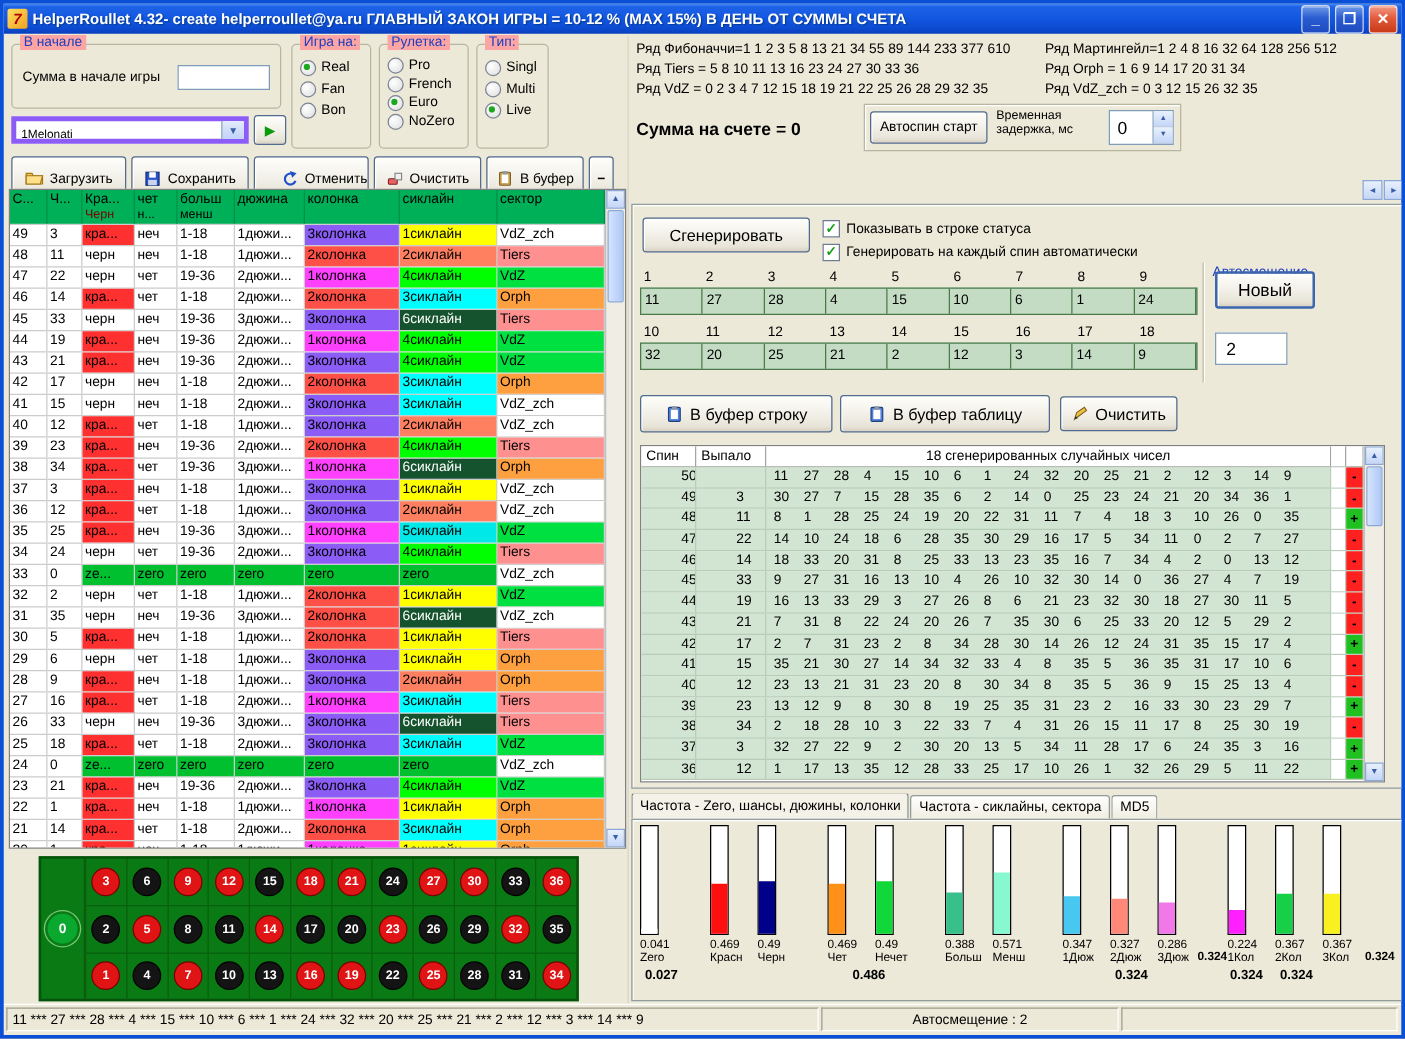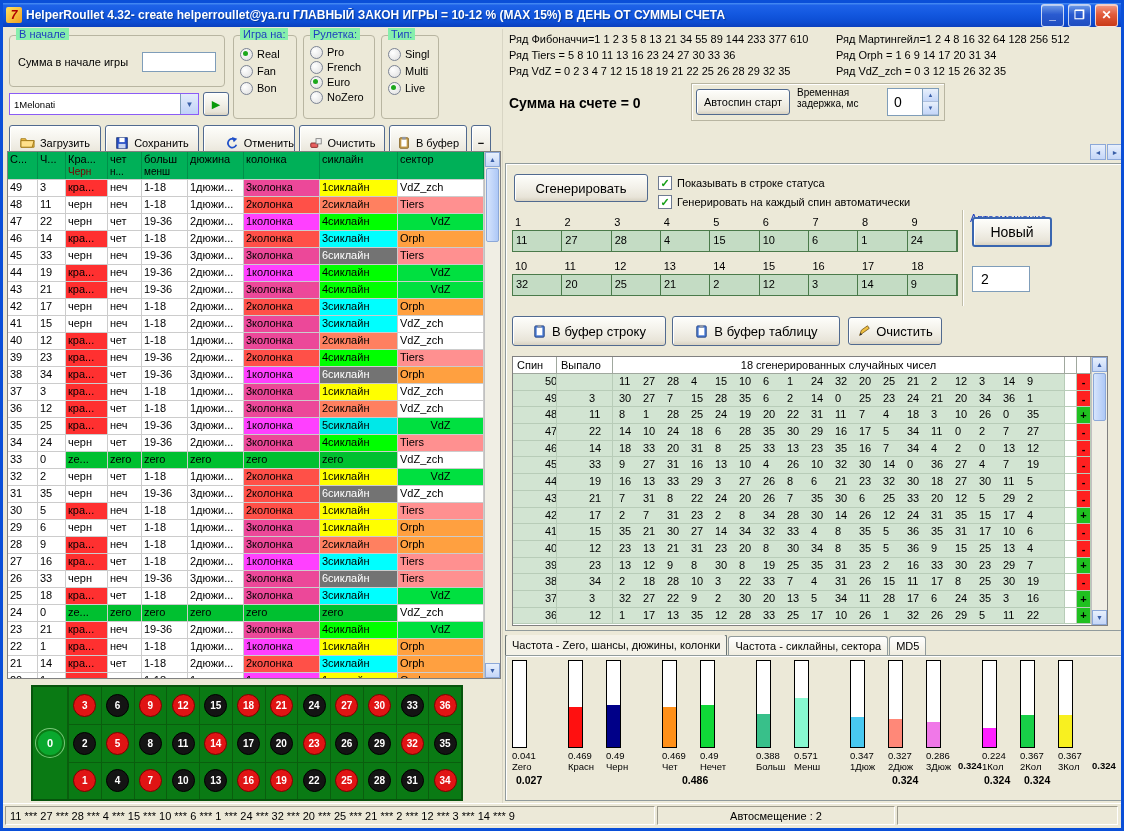"В начале" .grp .cap { background: #86efac -> #fca5a5 }
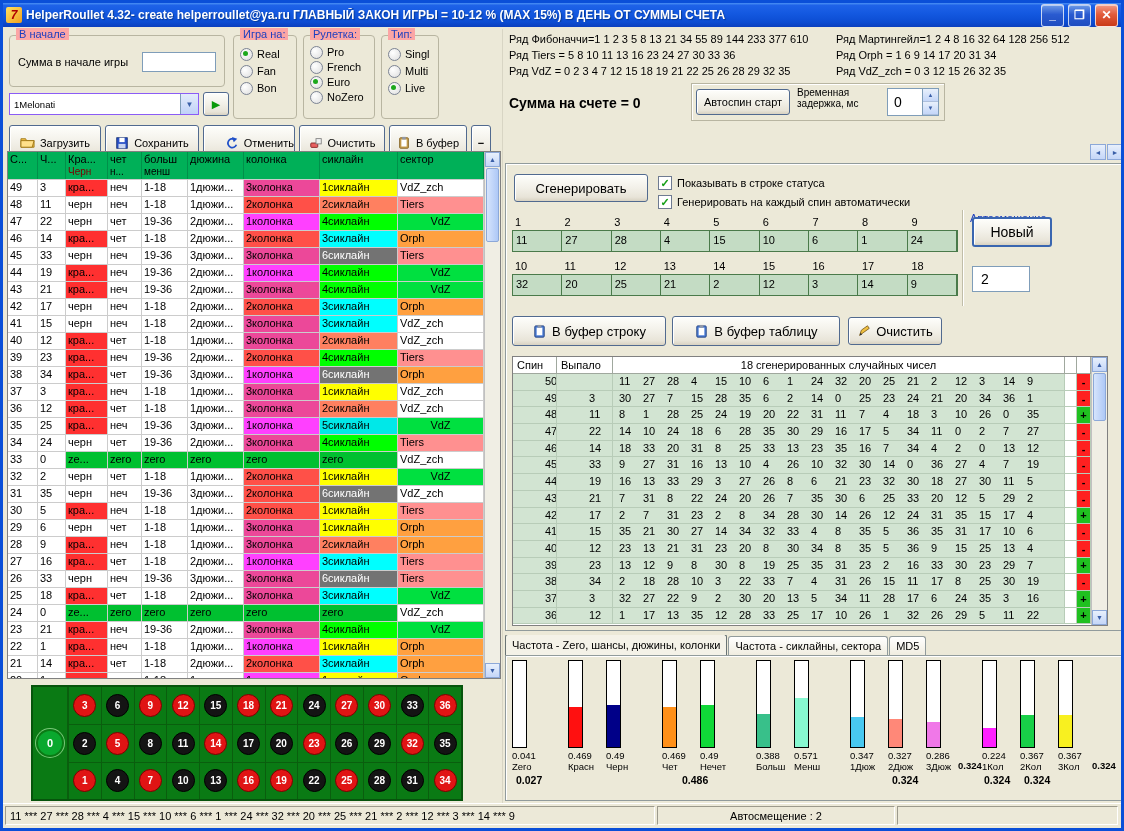"1Melonati" #combo { border: 1px solid #8b5cf6 -> 4px solid #8b5cf6 }
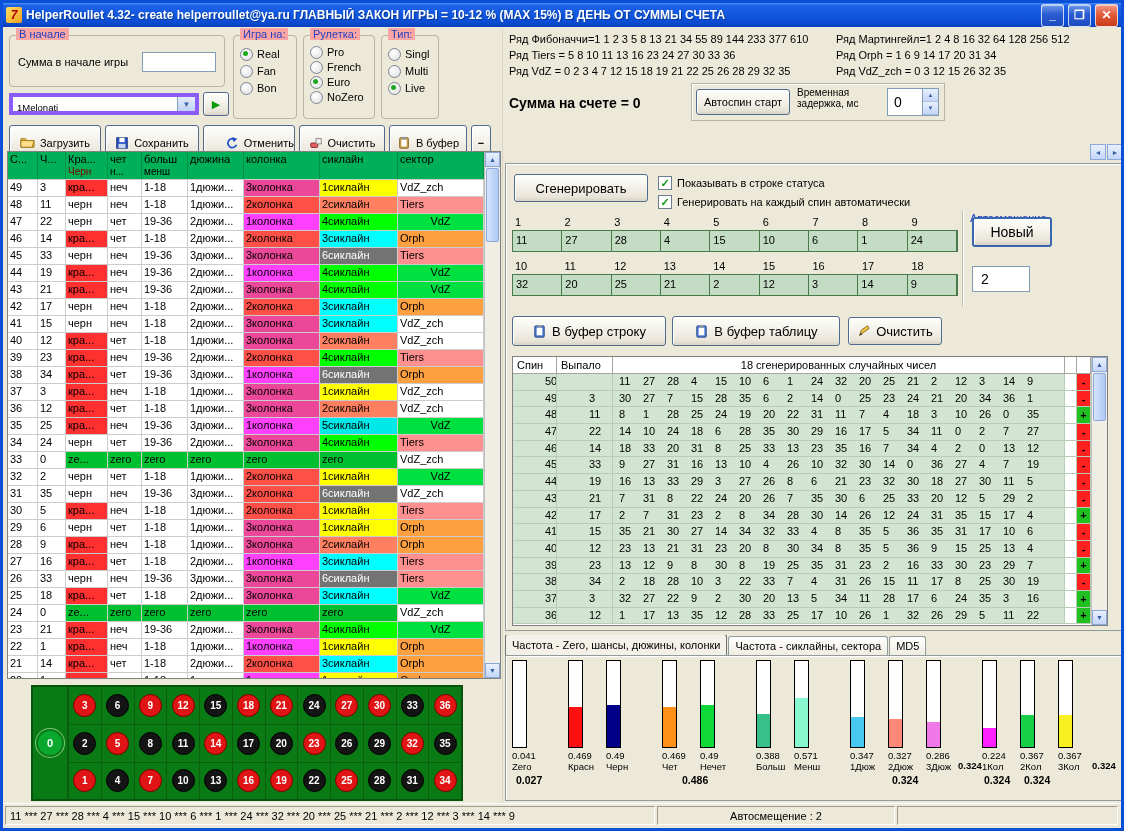"3колонка" .hc.c3 { background: #ec4899 -> #8b5cf6 }
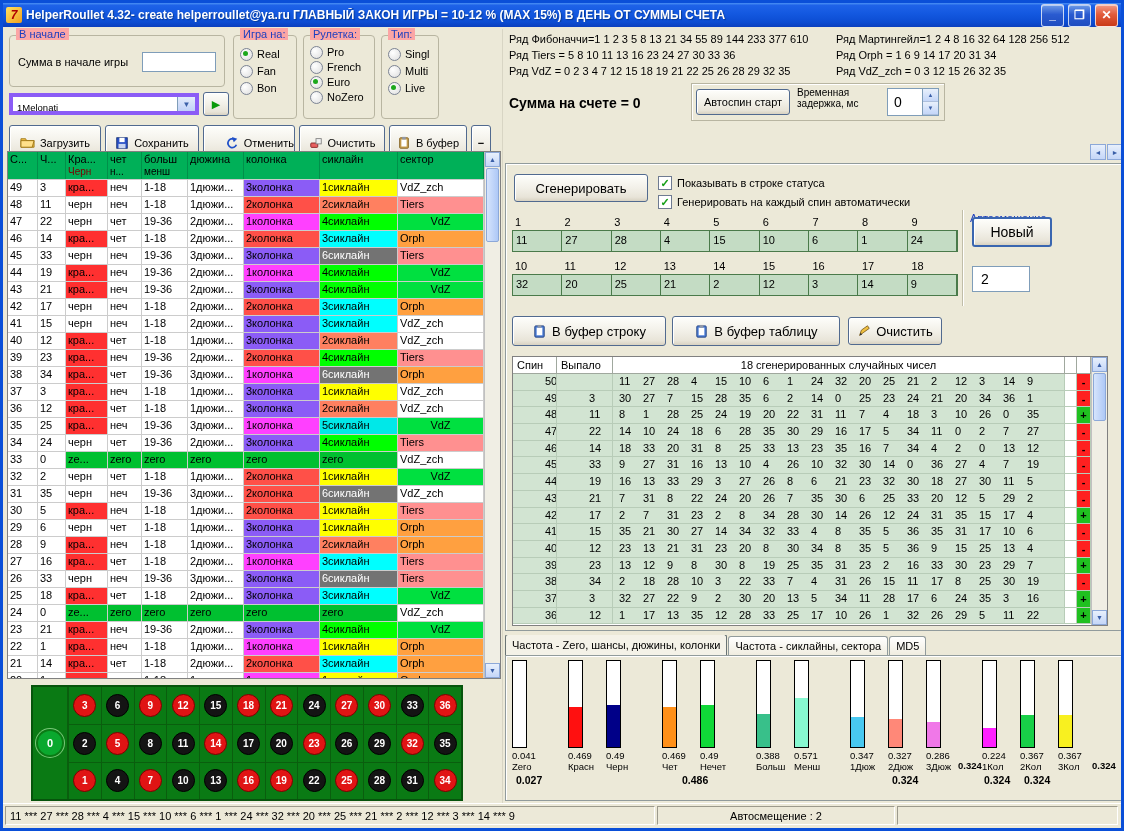"VdZ" .hc.tV { text-align: center -> none }
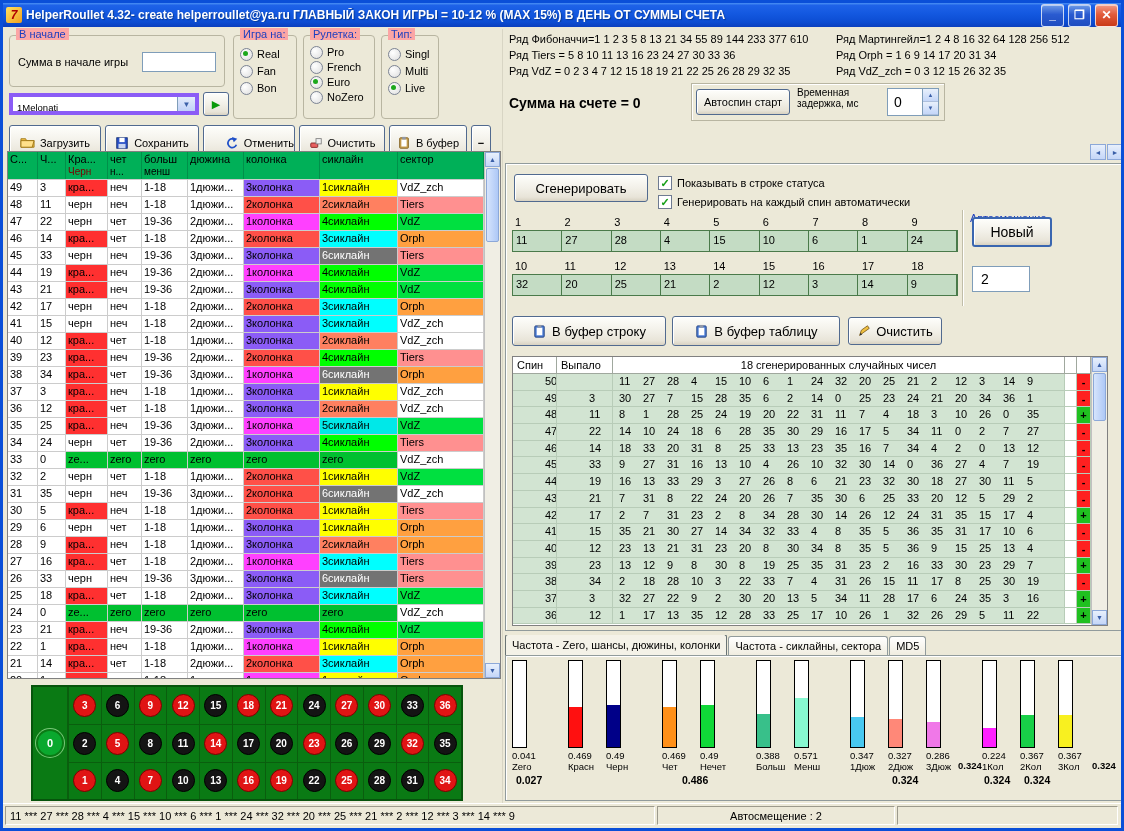"6сиклайн" .hc.s6 { background: #737373 -> #14532d }
